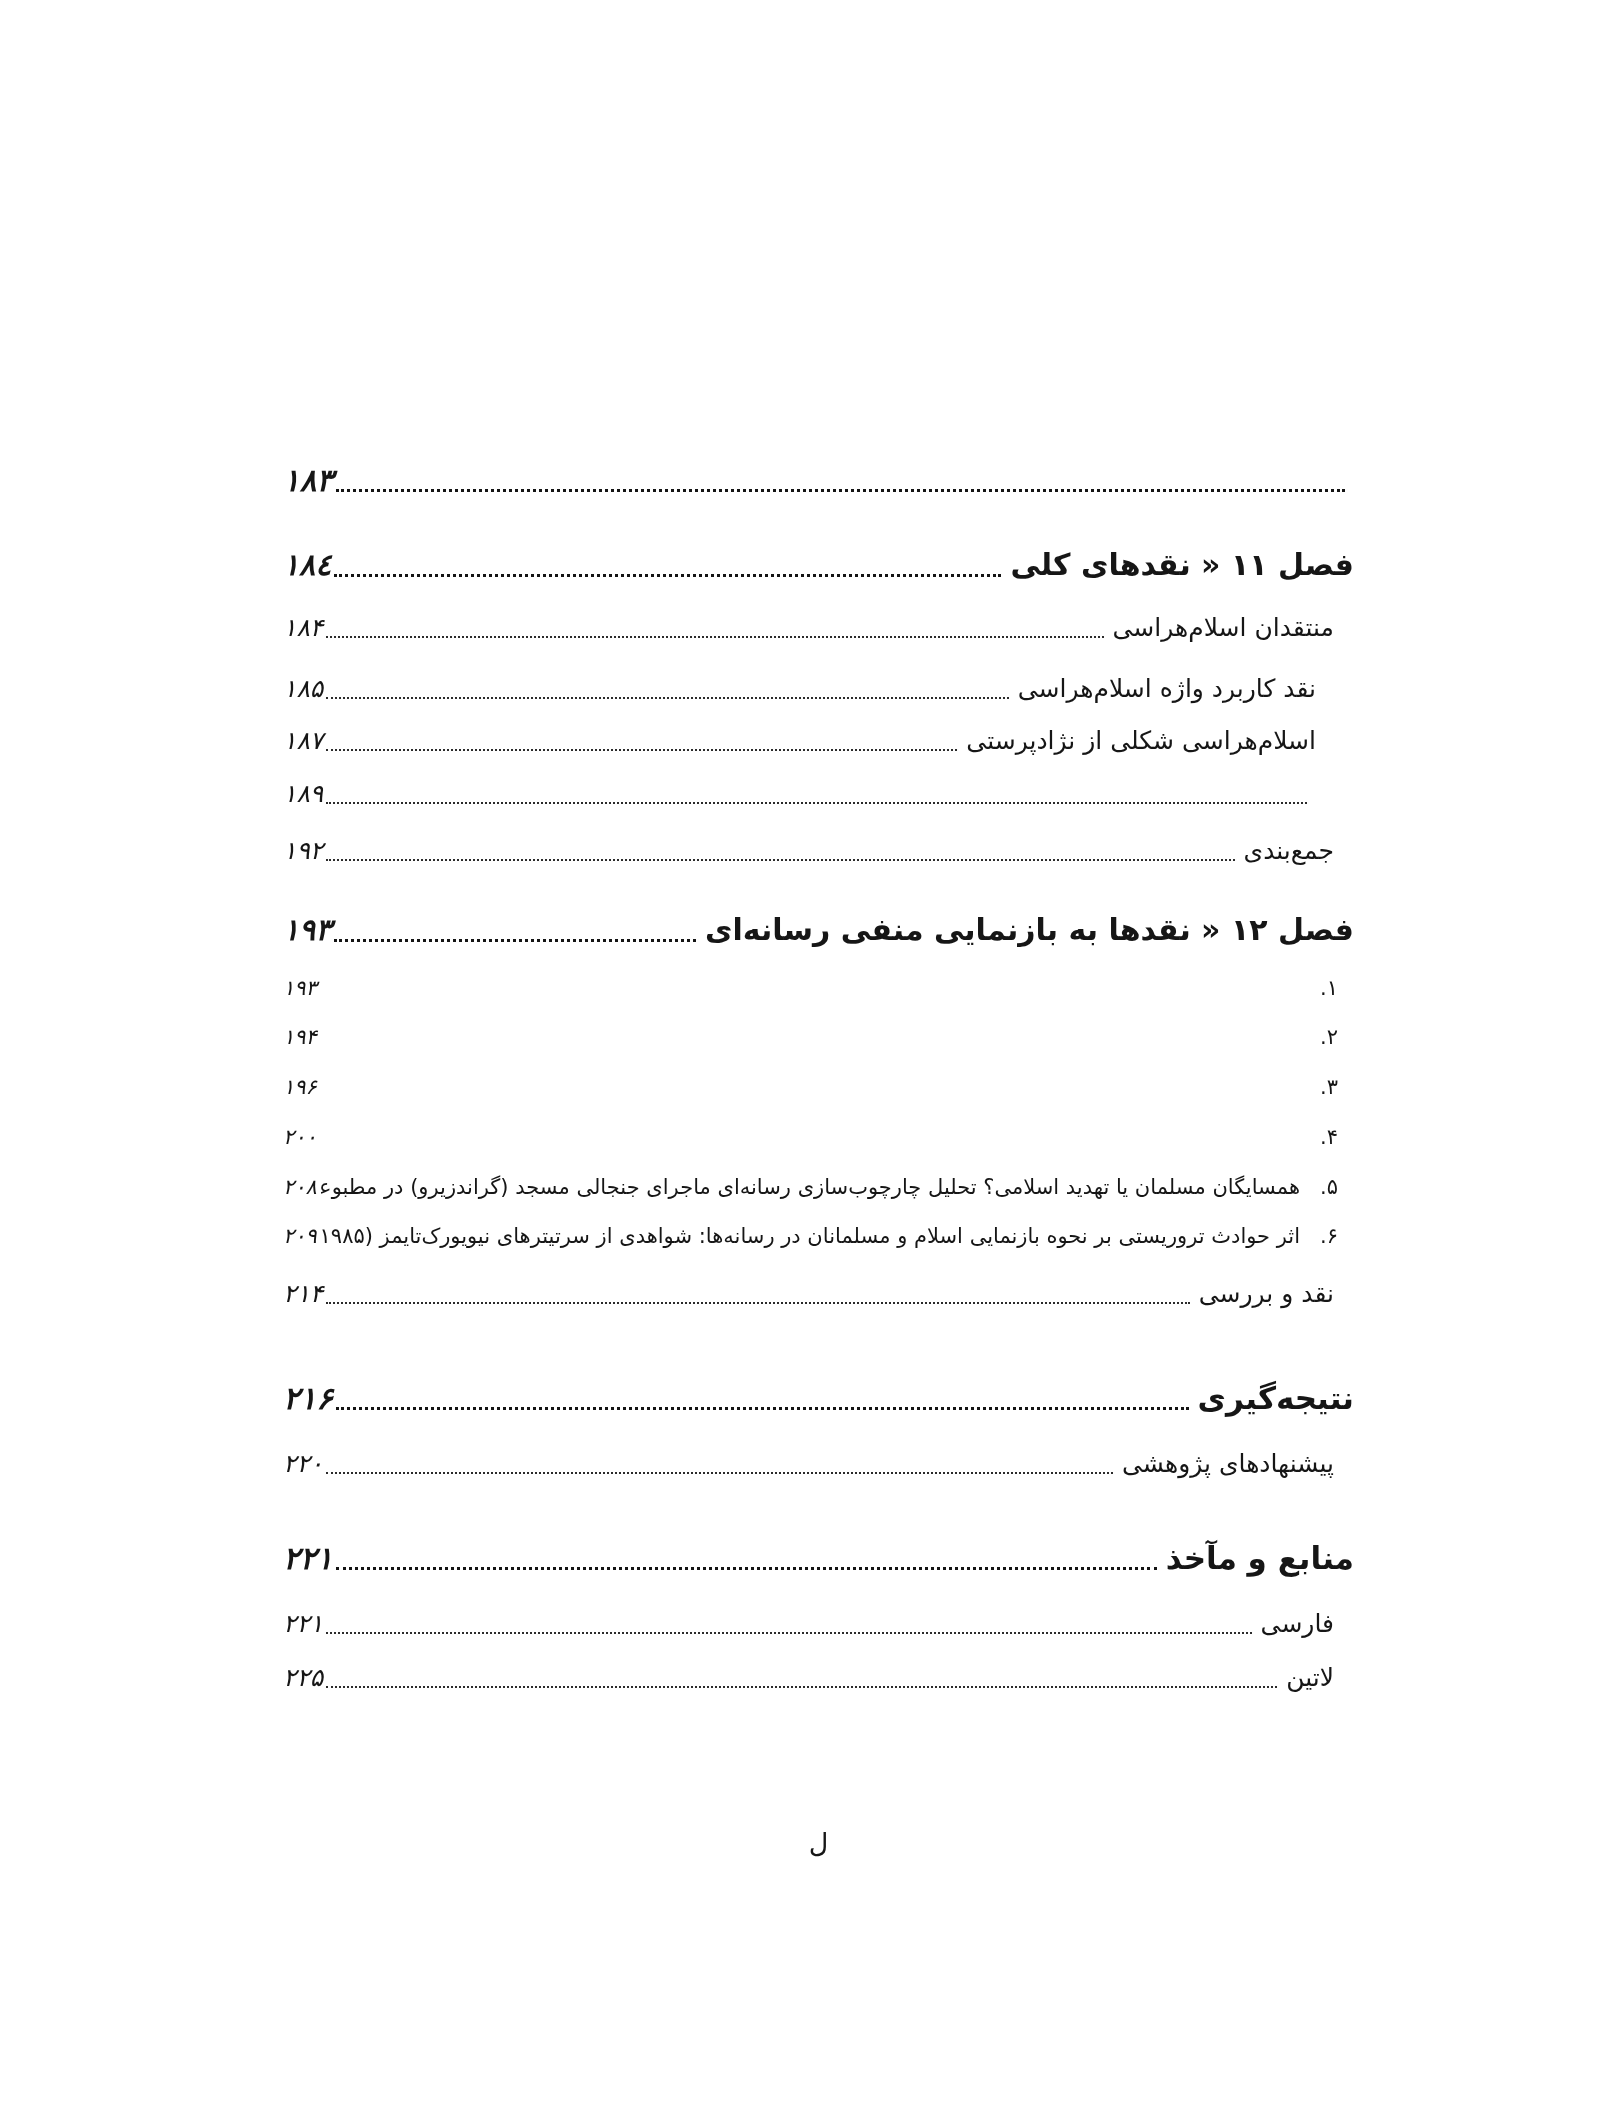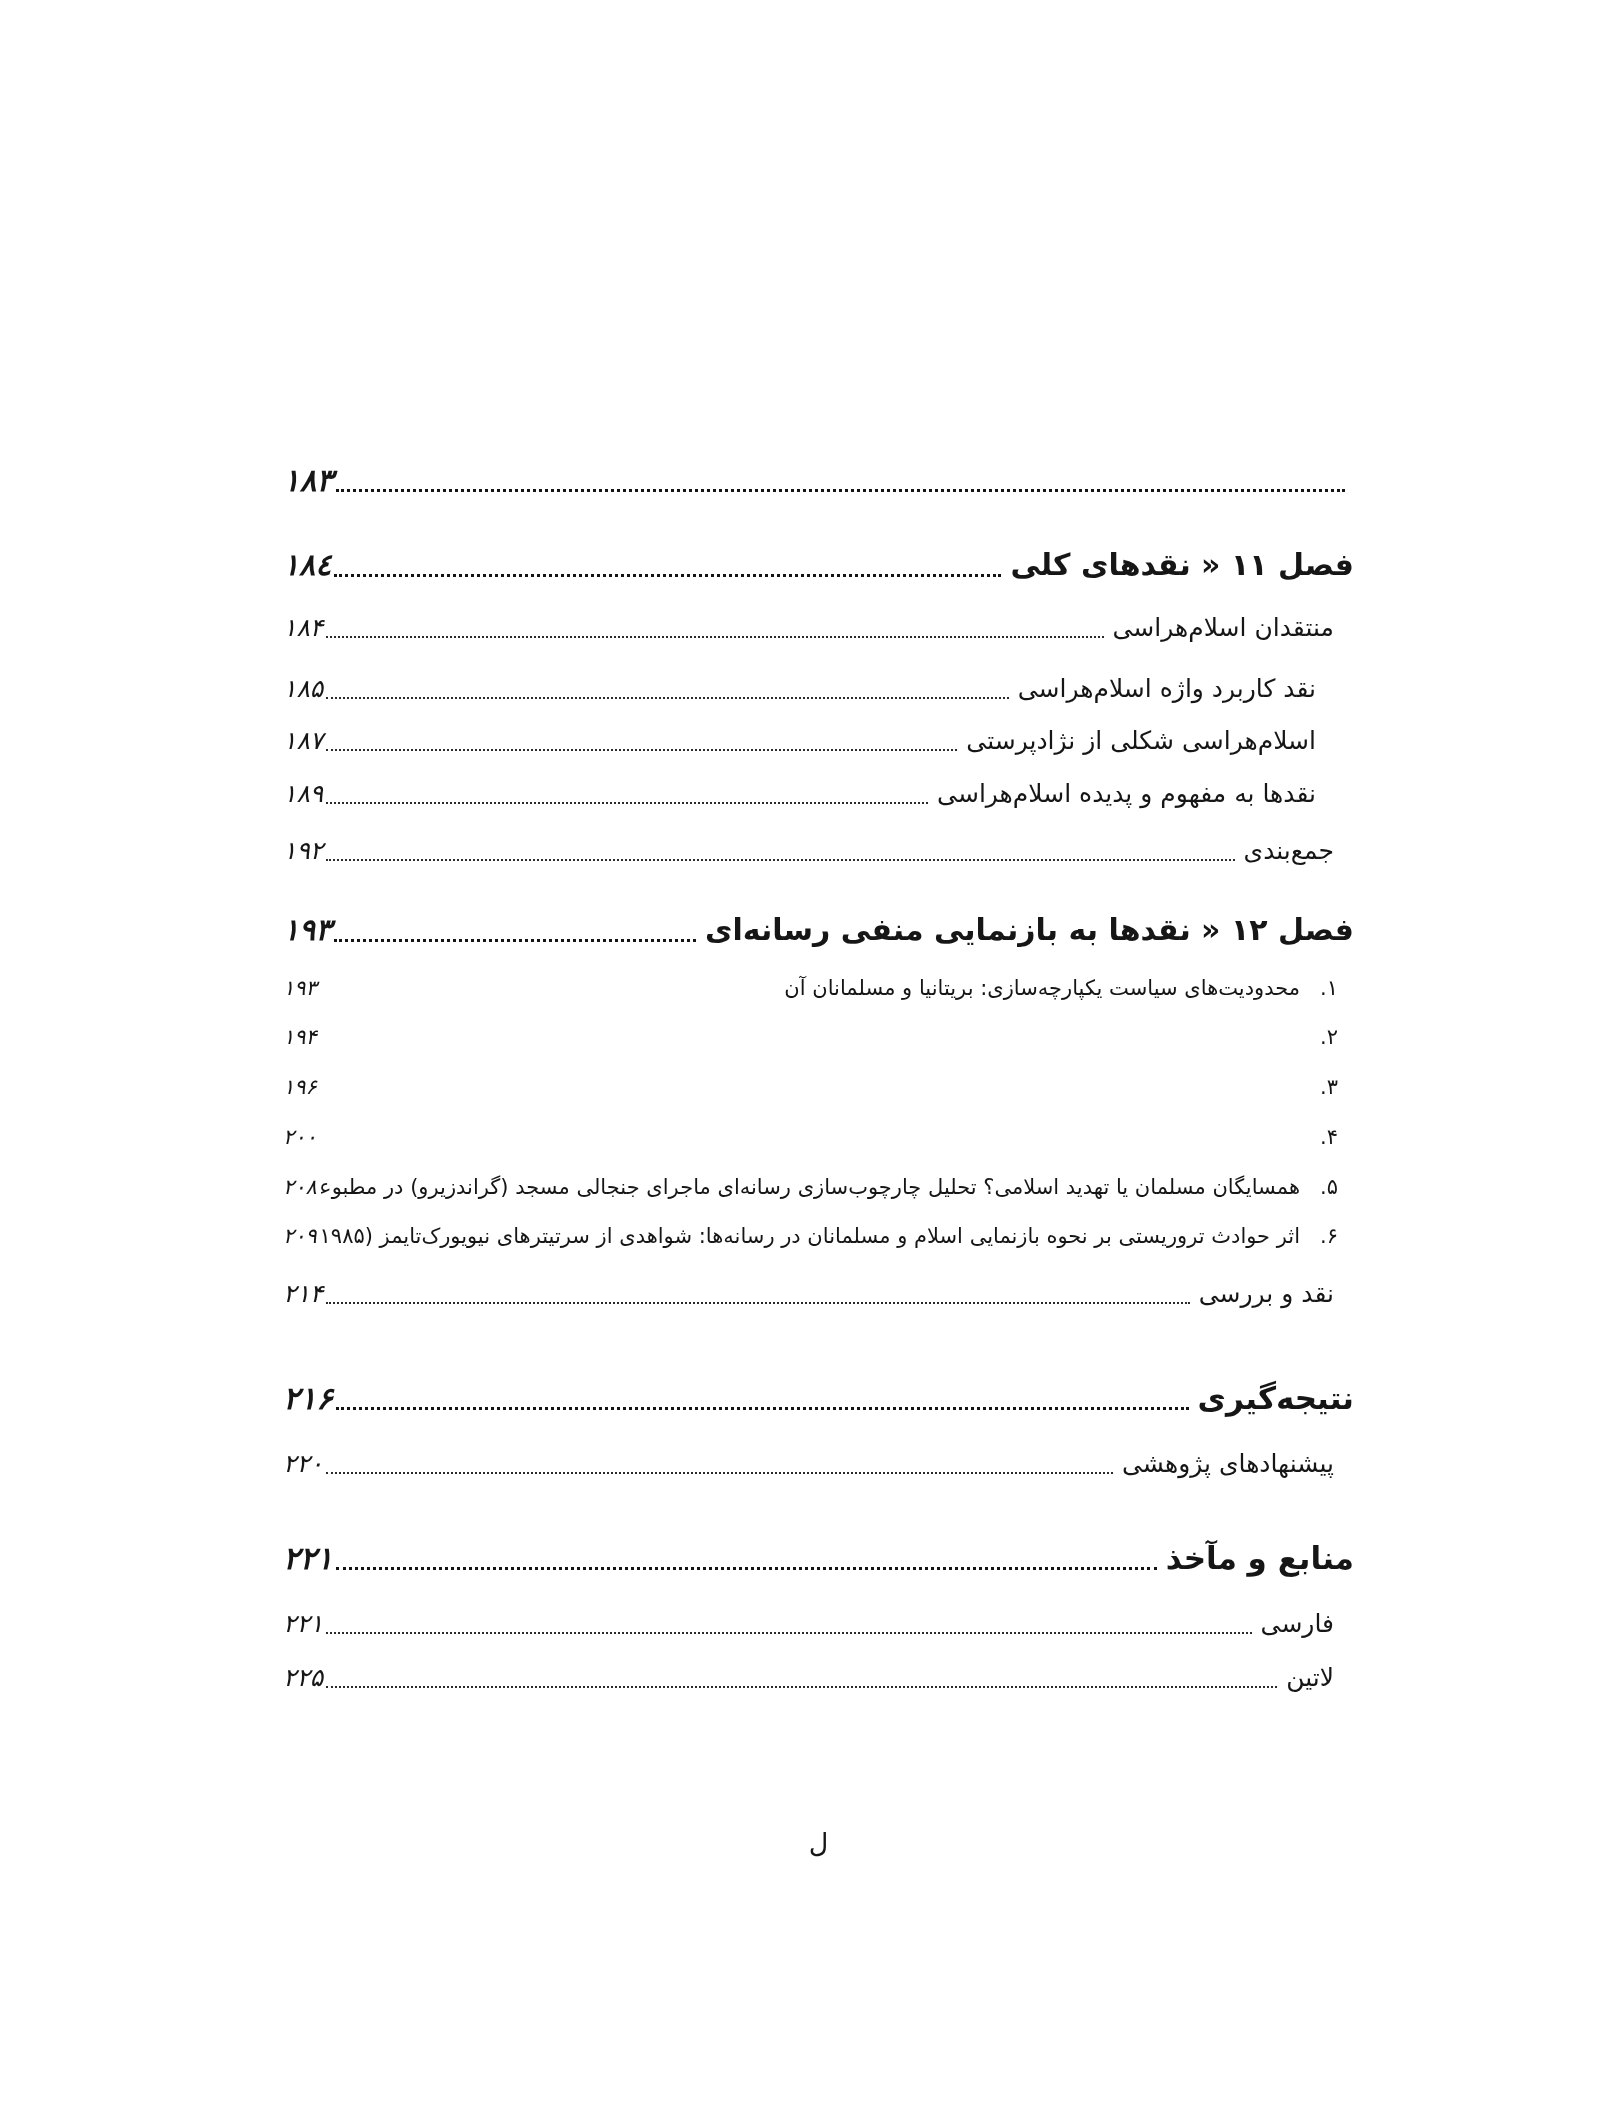"نقدها به مفهوم و پدیده" span.title { html: <span>نقدها به مفهوم و پدیده اسلام‌هراسی</span> -> none }
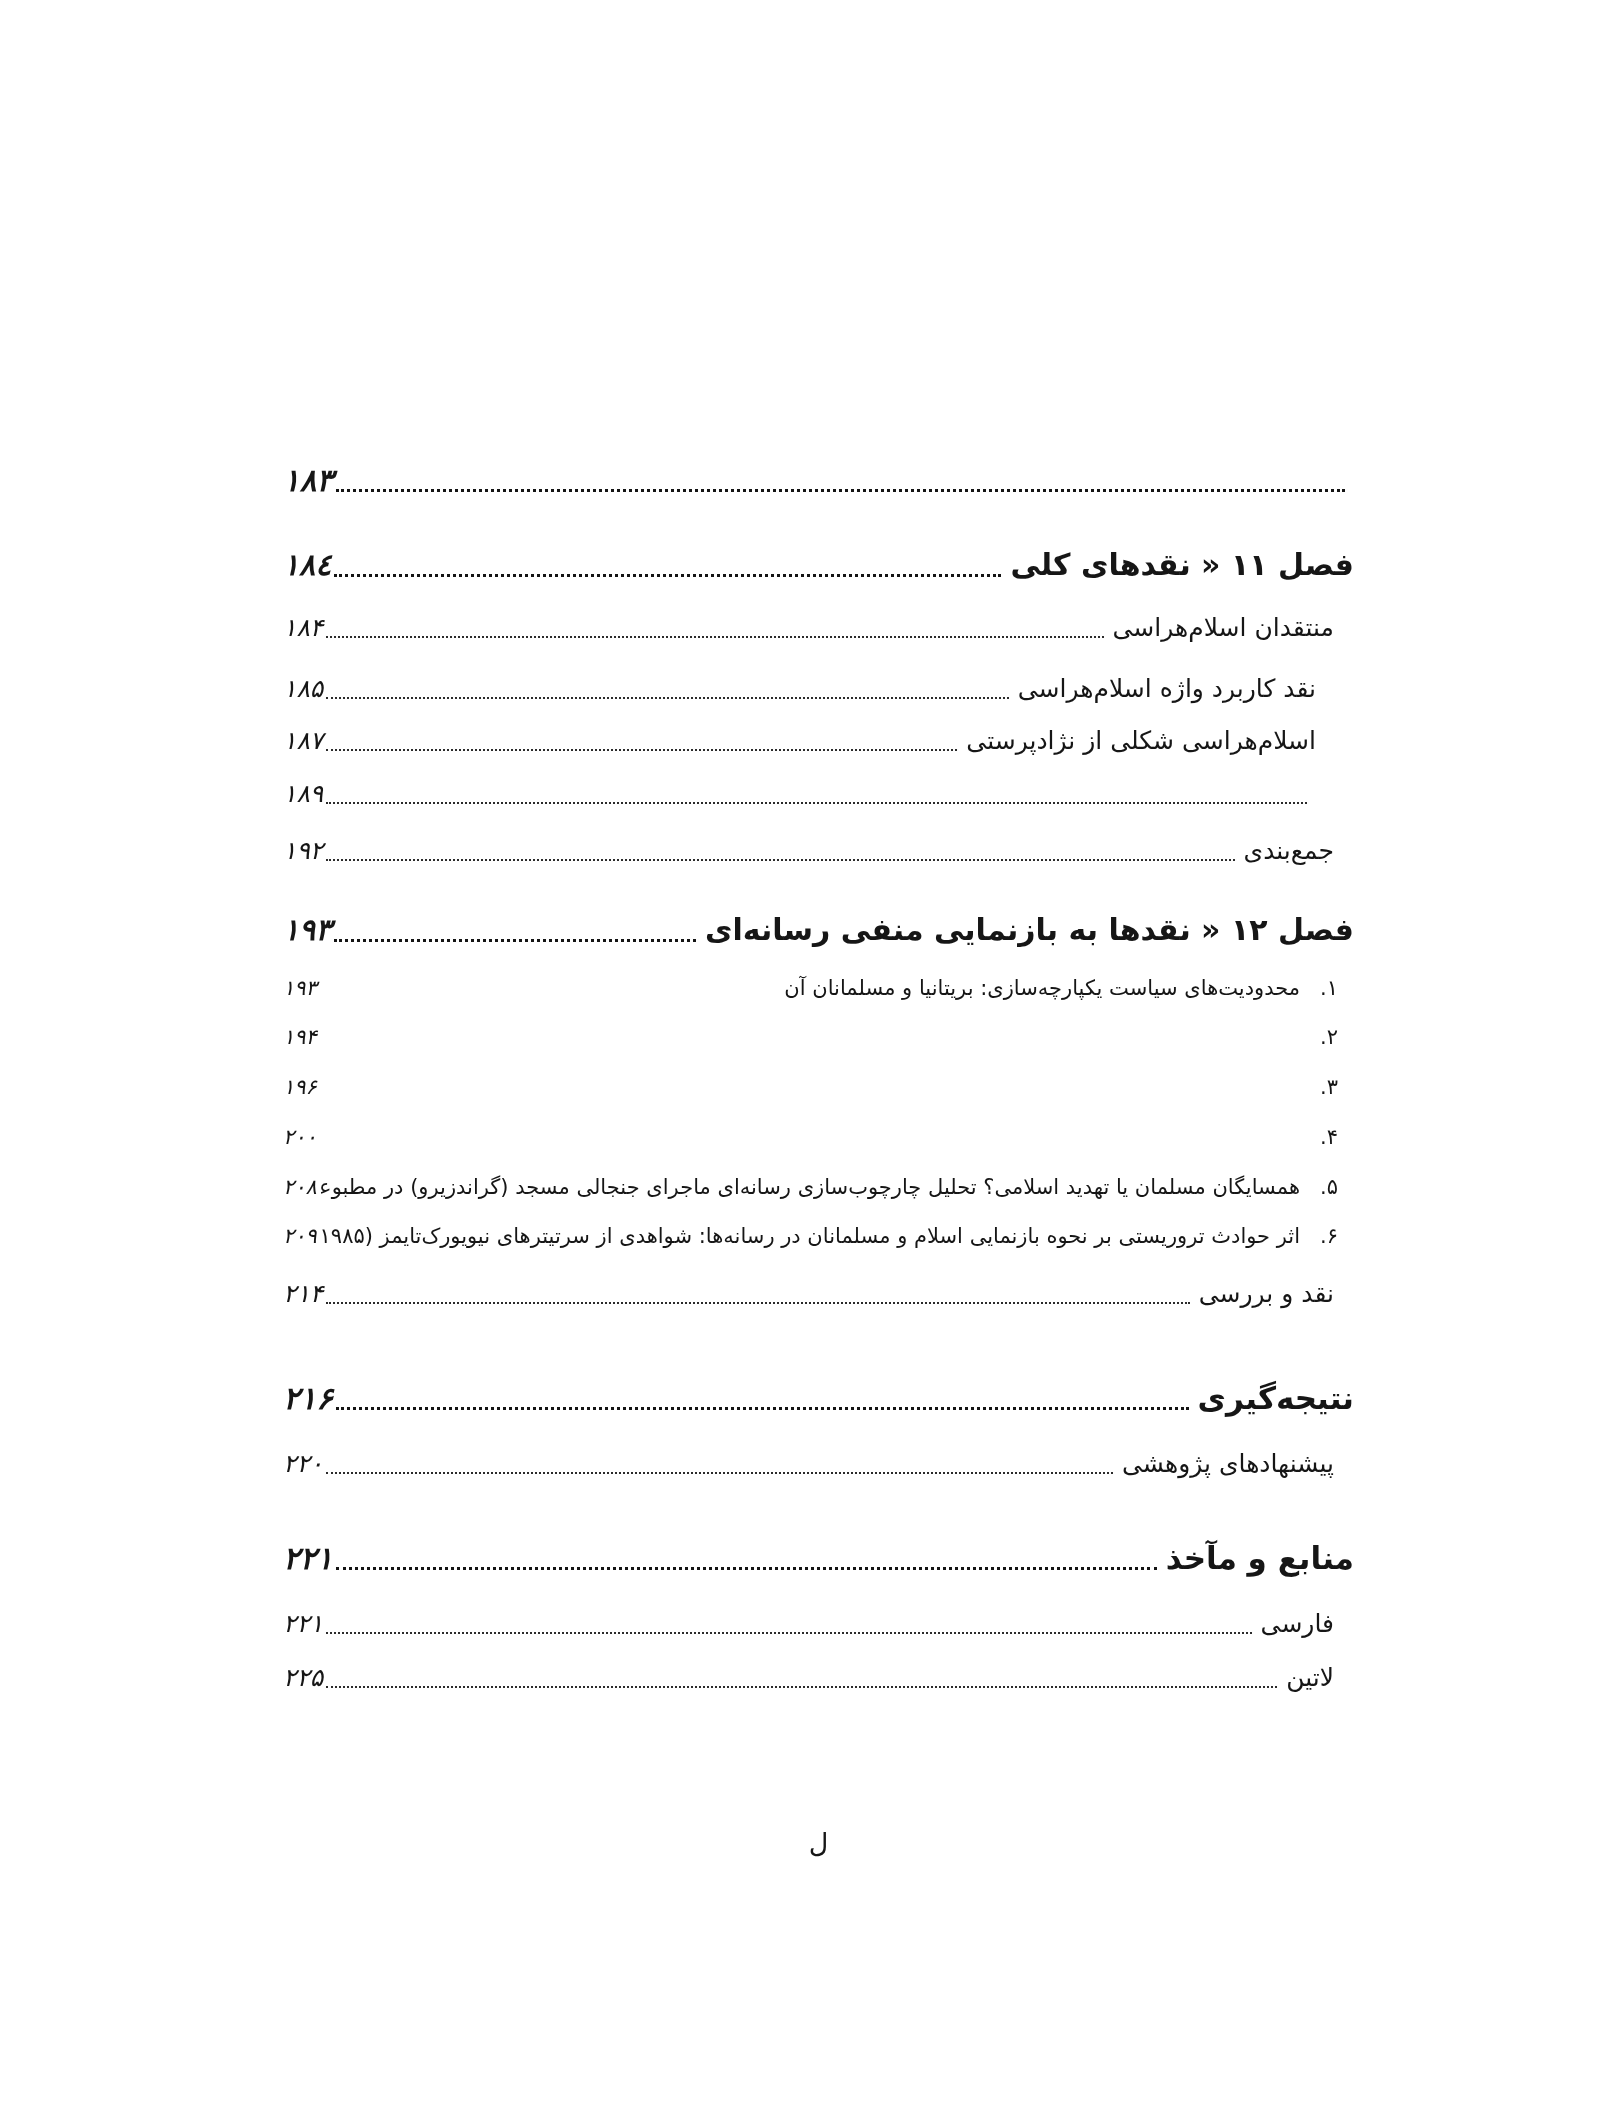"محدودیت‌های سیاست یکپارچه‌سازی: بریتانیا" span.title { html: <span>محدودیت‌های سیاست یکپارچه‌سازی: بریتانیا و مسلمانان آن</span> -> none }
